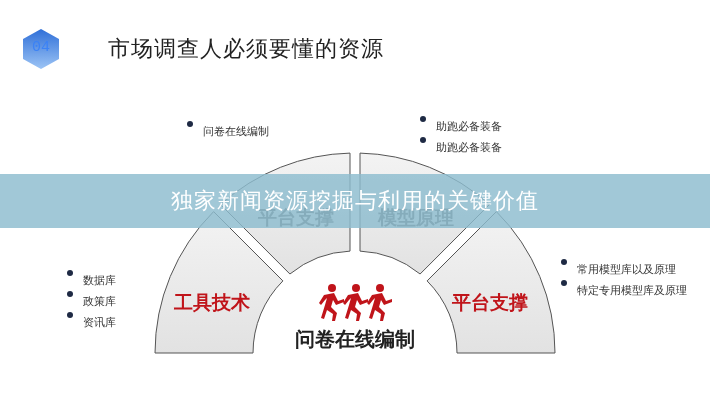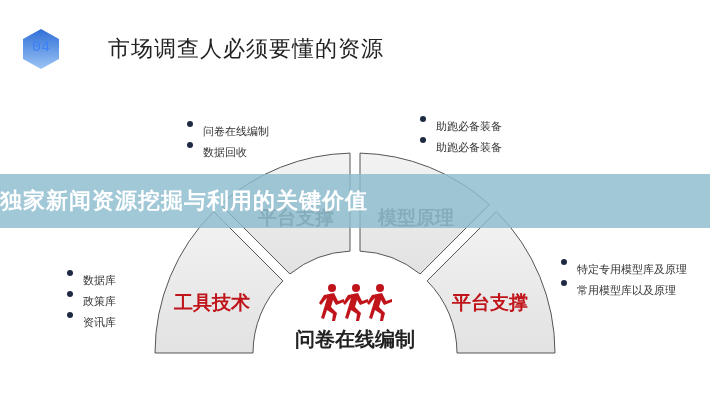"数据回收" div.item { html: <div> <span></span> <span>数据回收</span> </div> -> none }
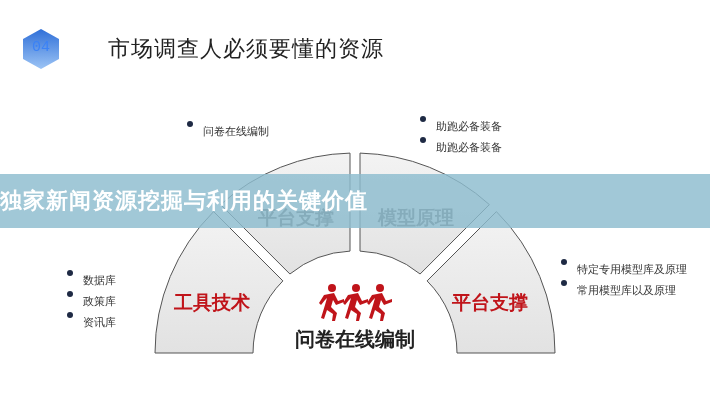"独家新闻资源挖掘与利用的关键价值" .banner-text { font-weight: bold -> normal; text-align: left -> center }
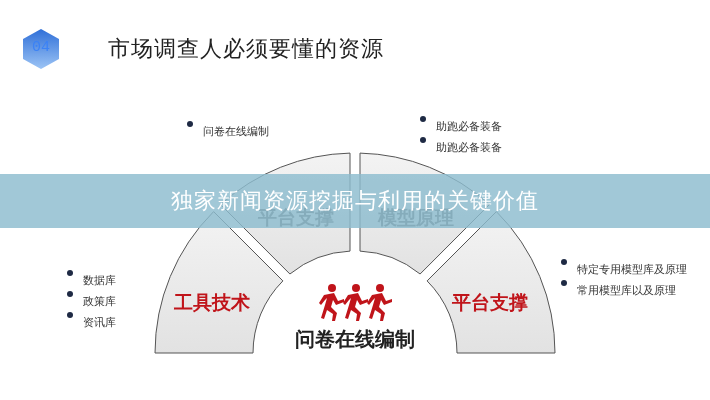"特定专用模型库及原理" div.item { order: before "常用模型库以及原理" -> after "常用模型库以及原理" }
